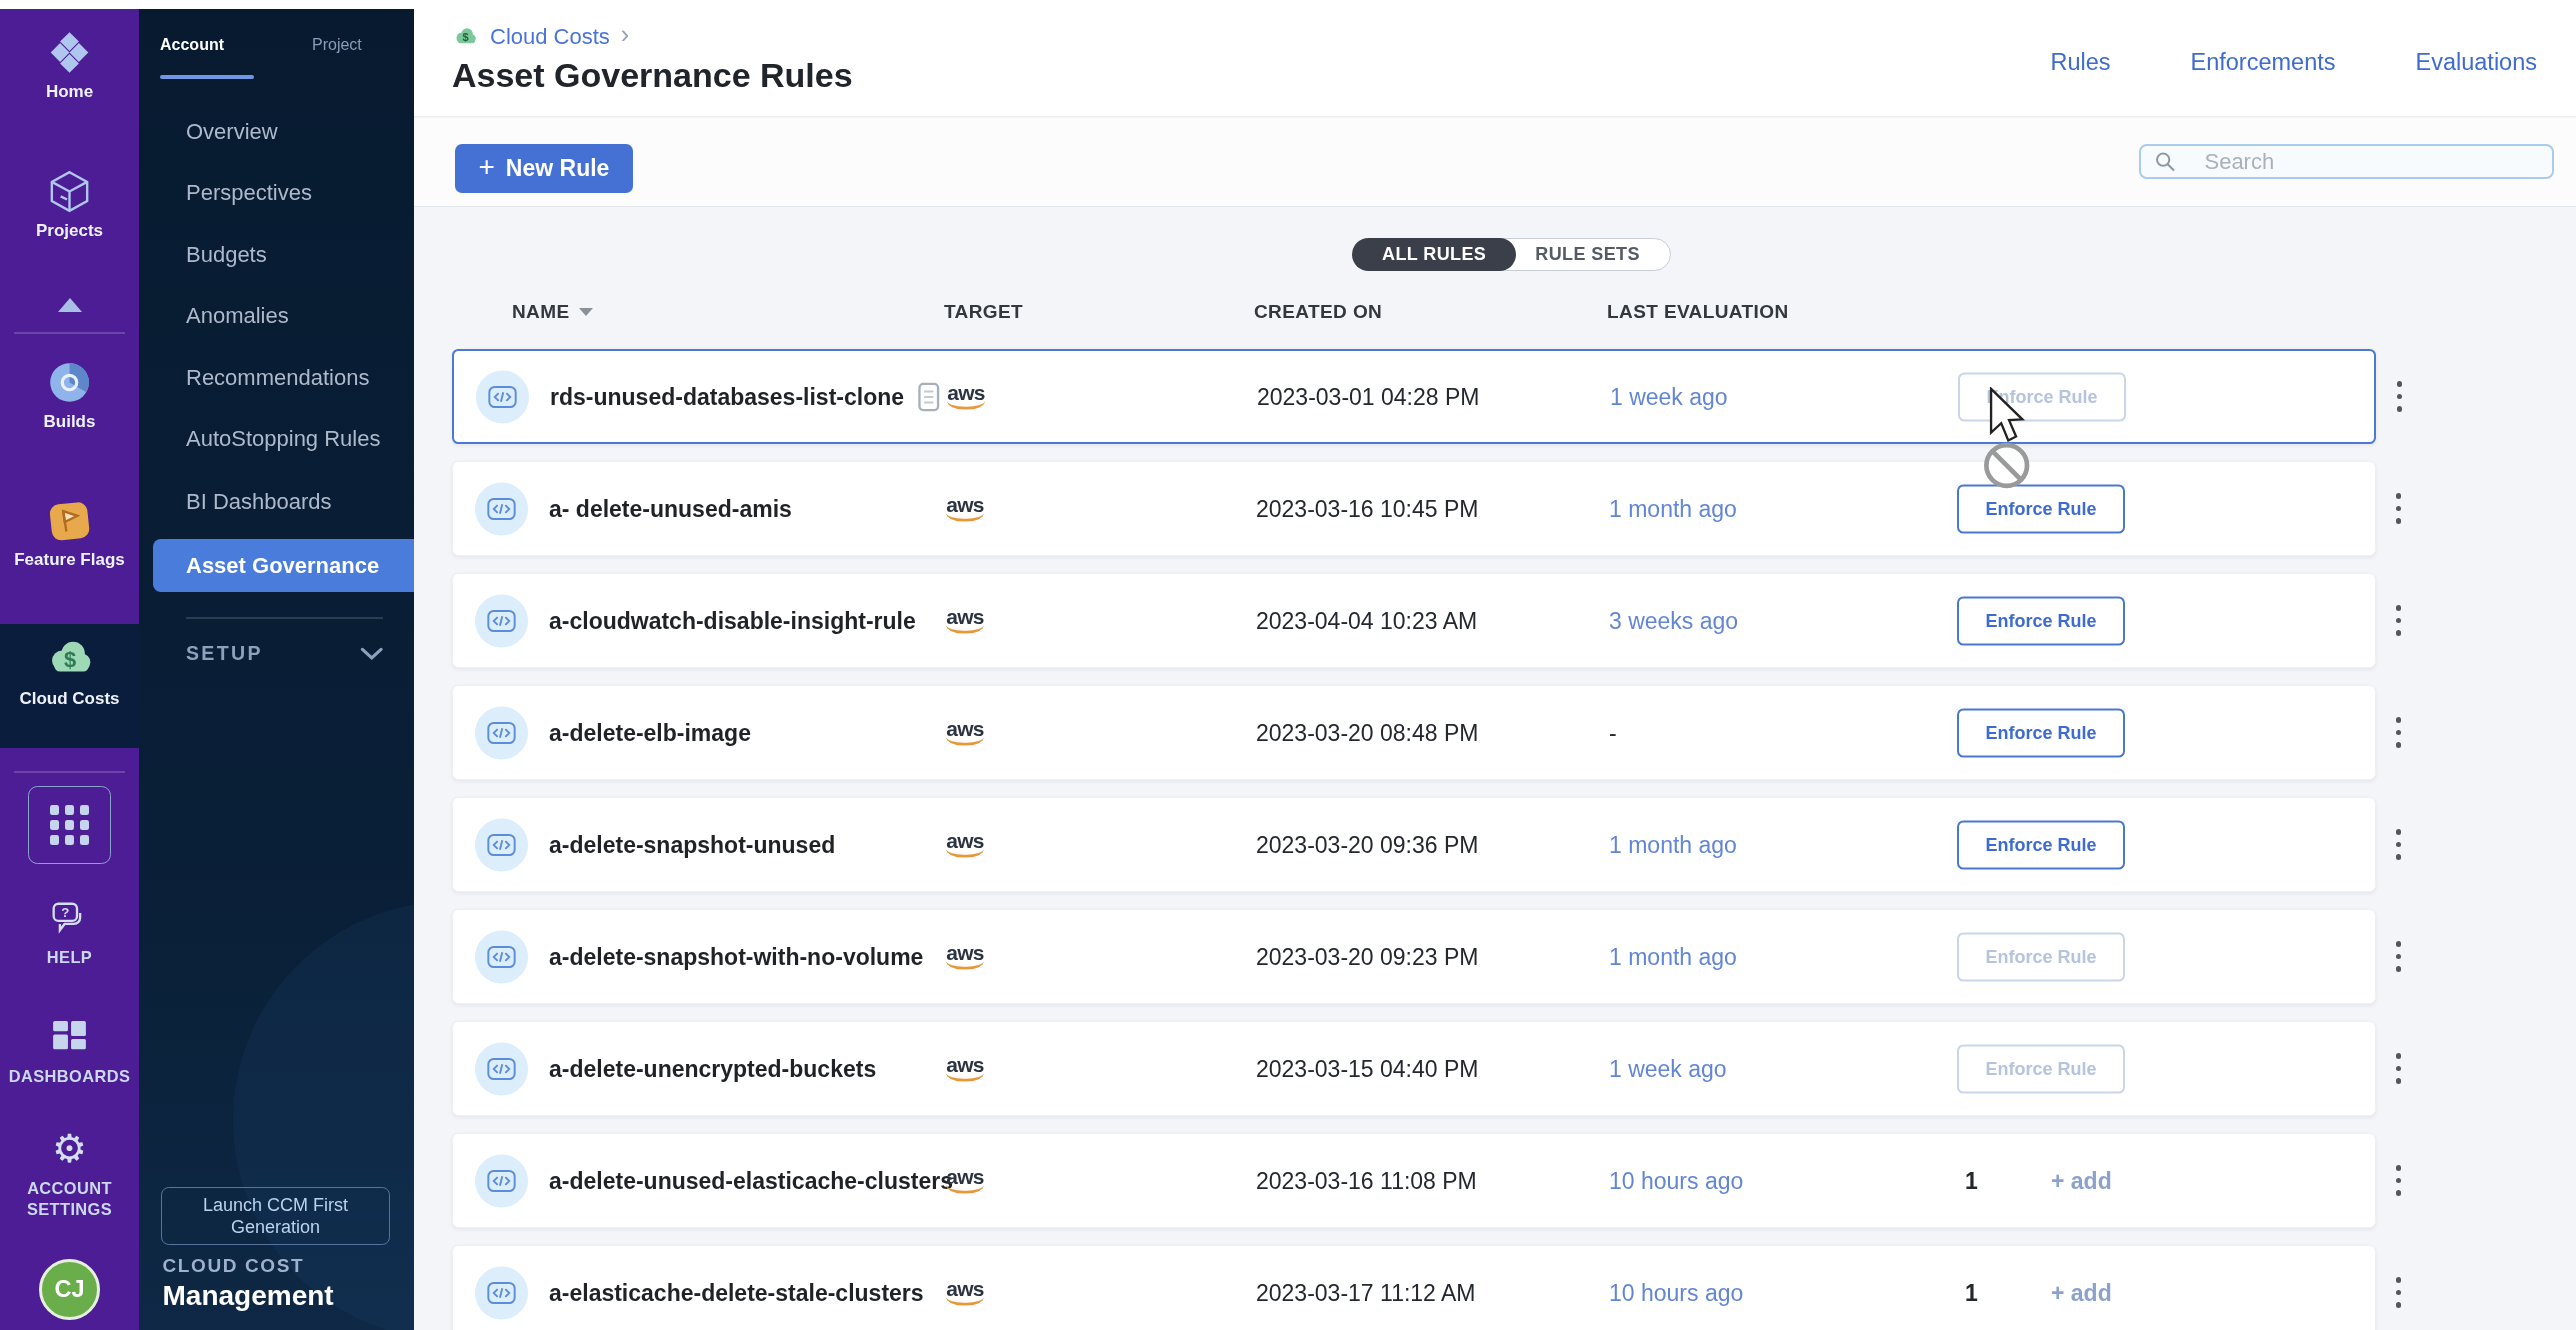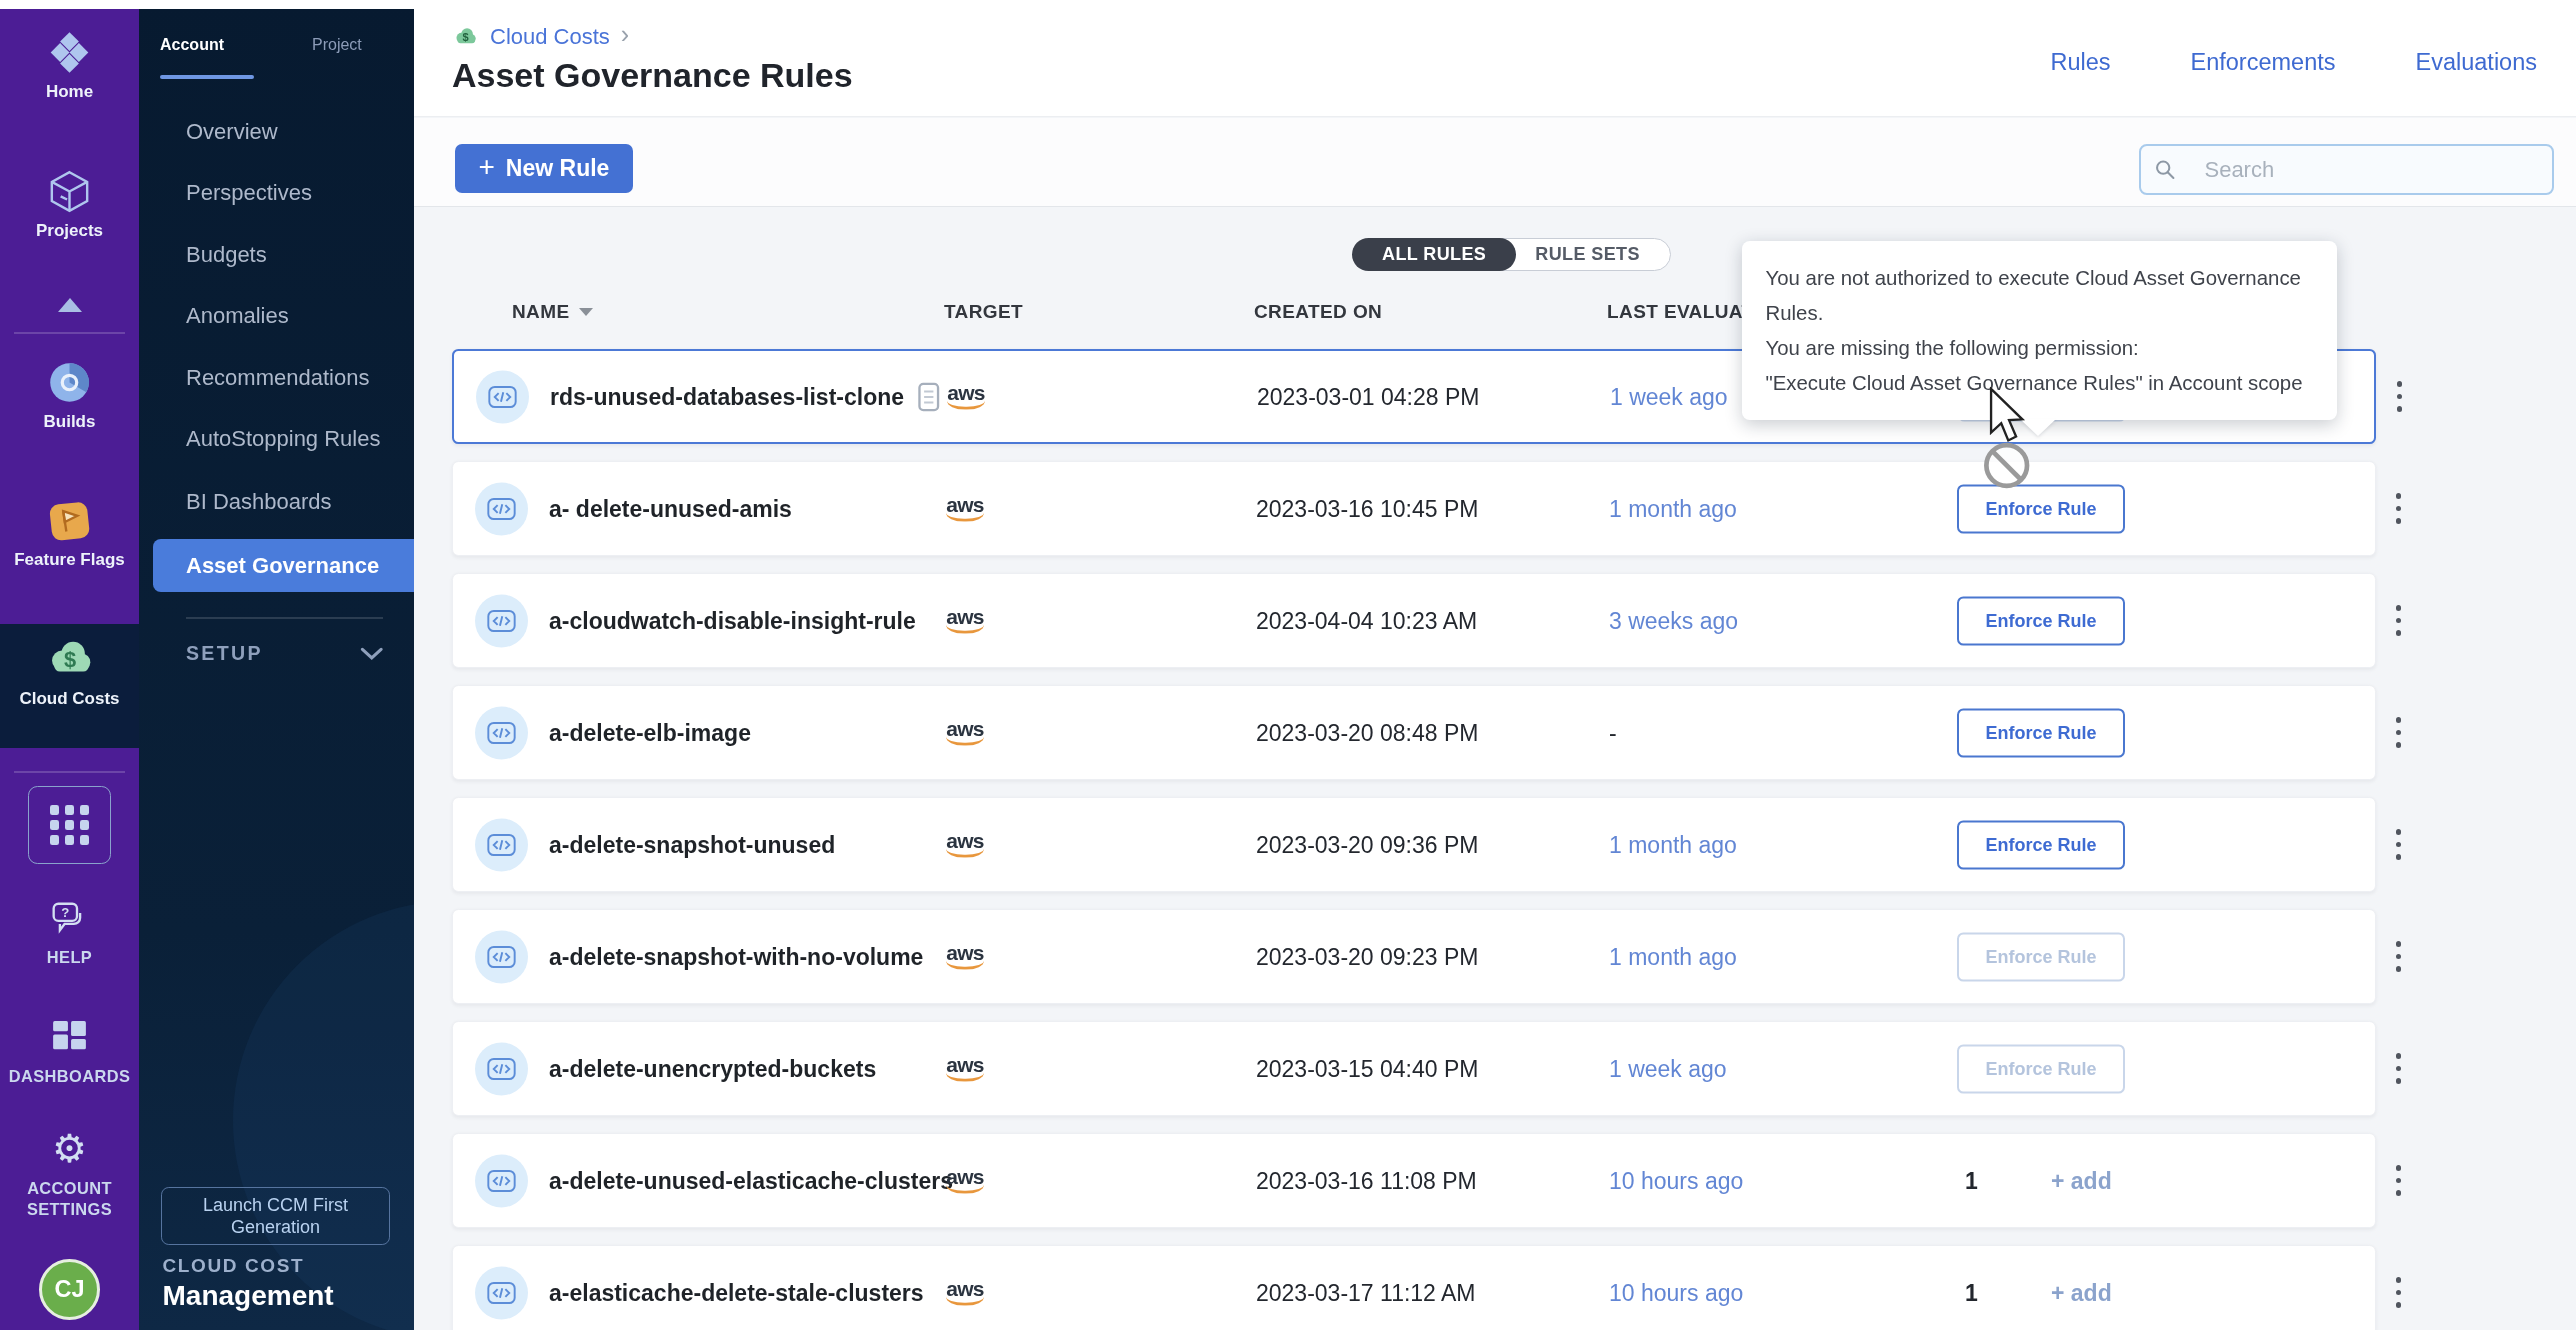"Search" .search-wrap { height: 51px -> 35px }
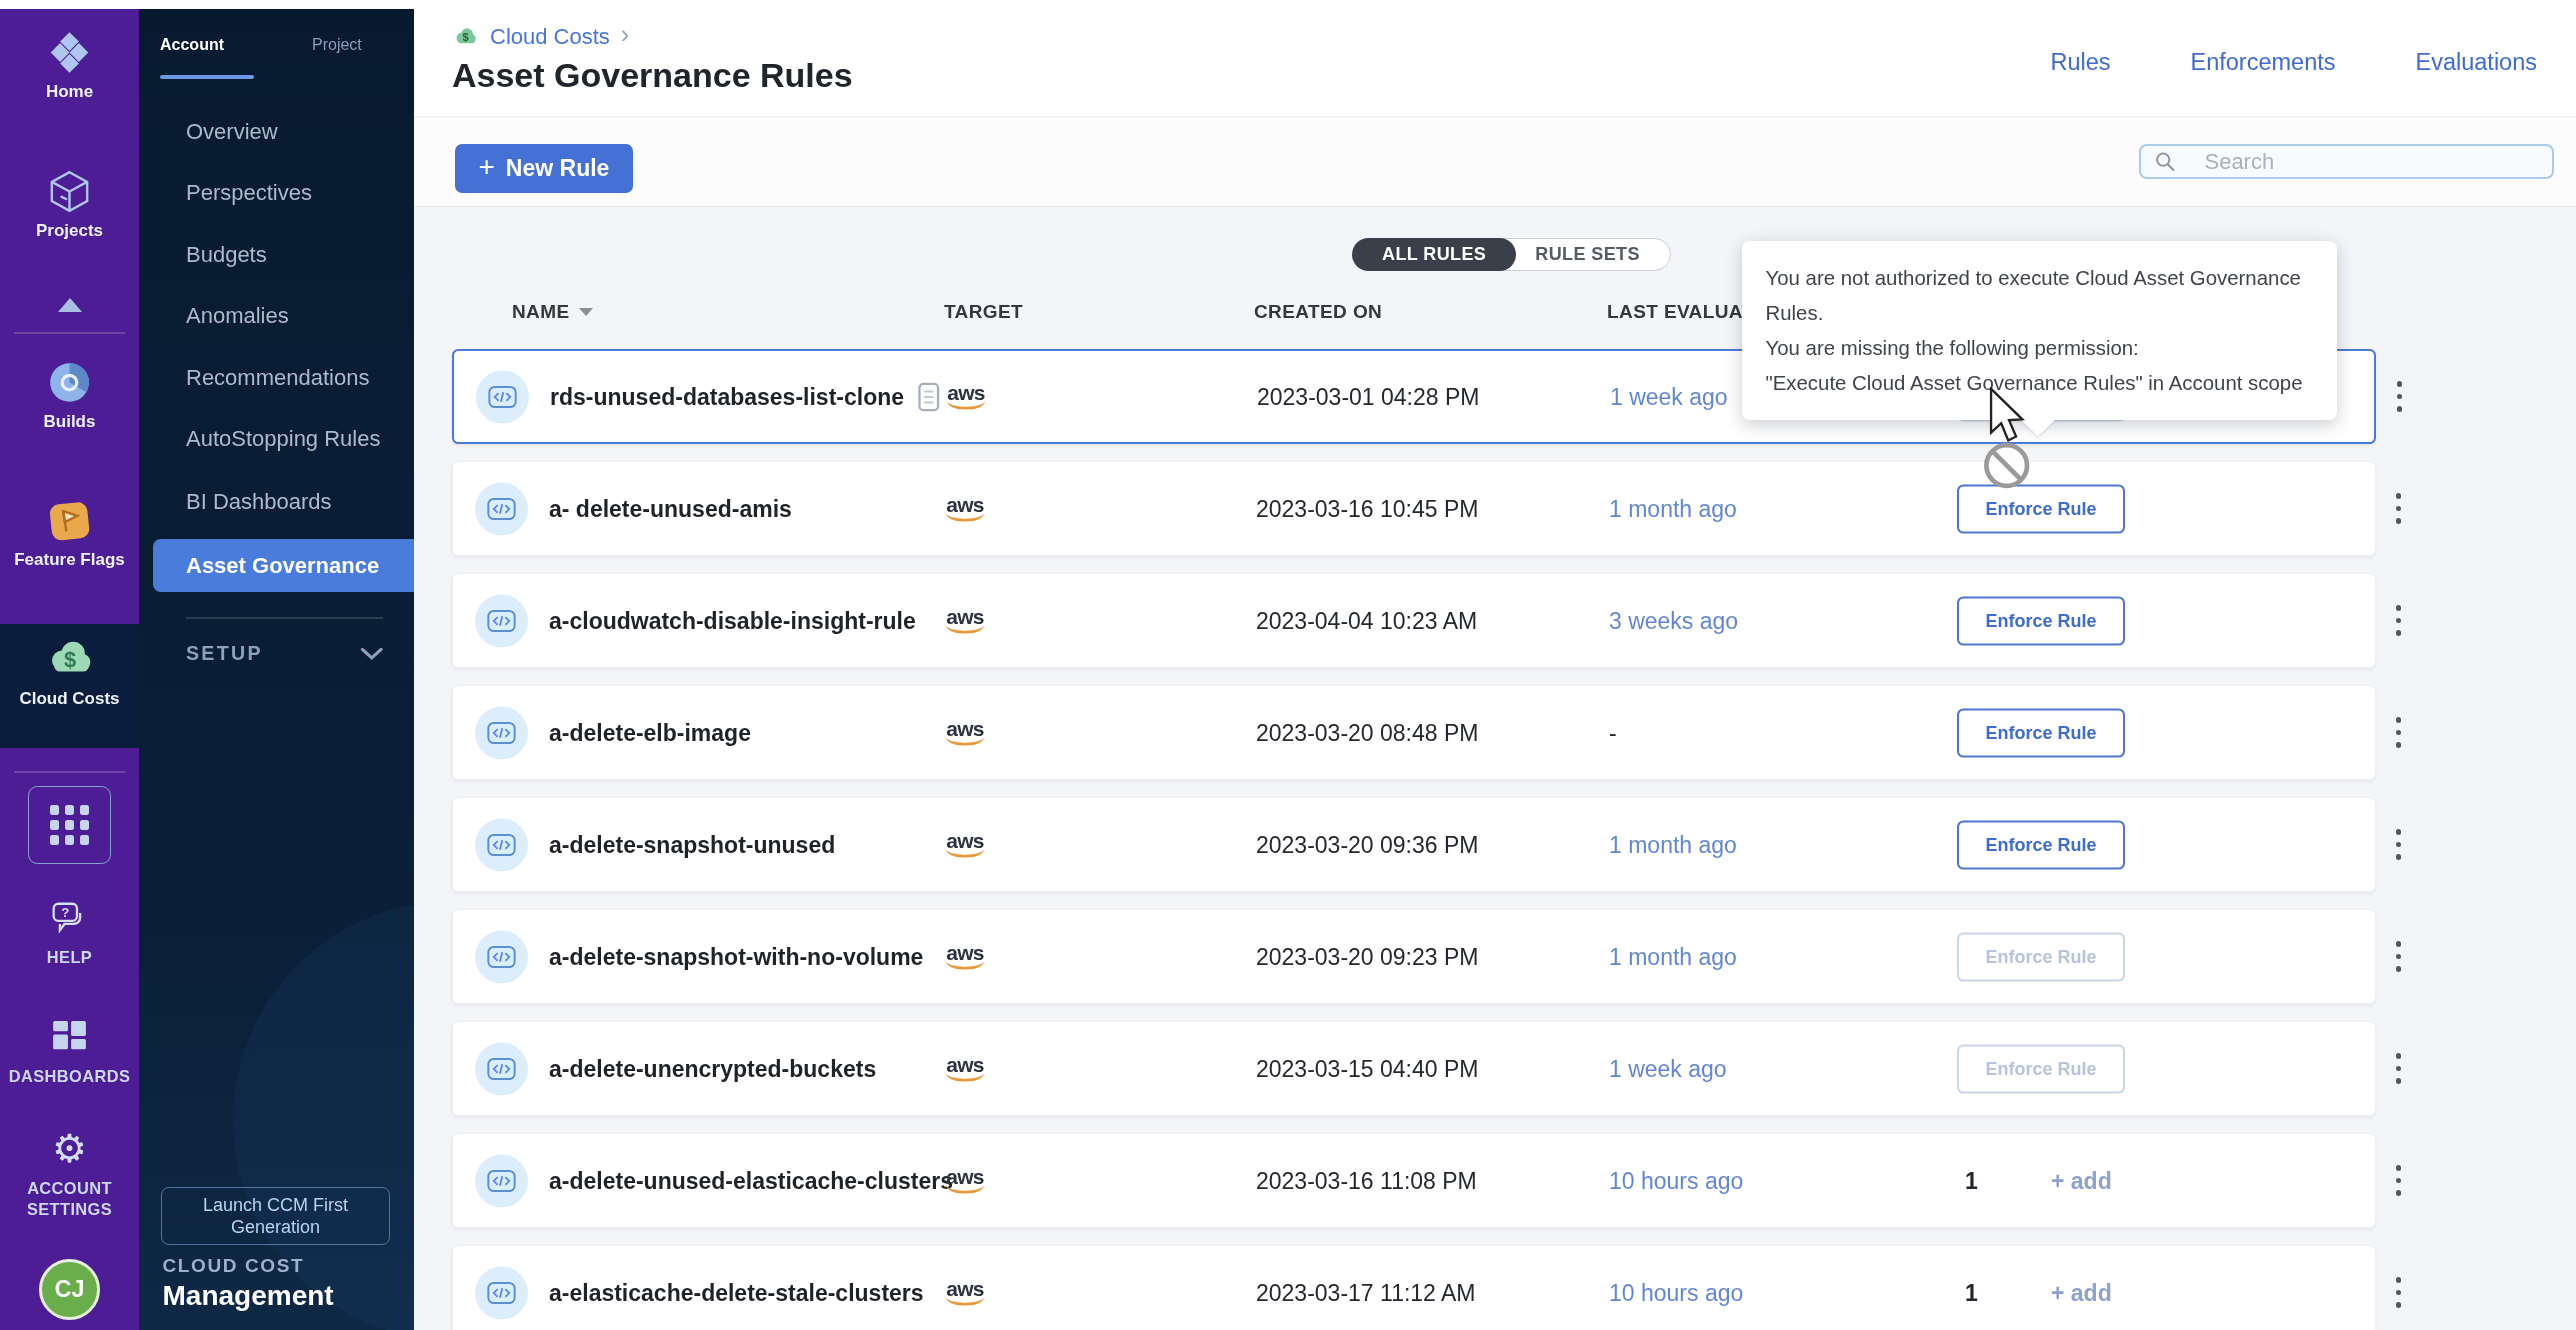"You are not authorized to" div.tooltip { html: <div> <div>You are not authorized to execute Cloud Asset Governance Rules.</div> <div>You are missing the following permission:</div> <div>"Execute Cloud Asset Governance Rules" in Account scope</div> <div></div> </div> -> none }
